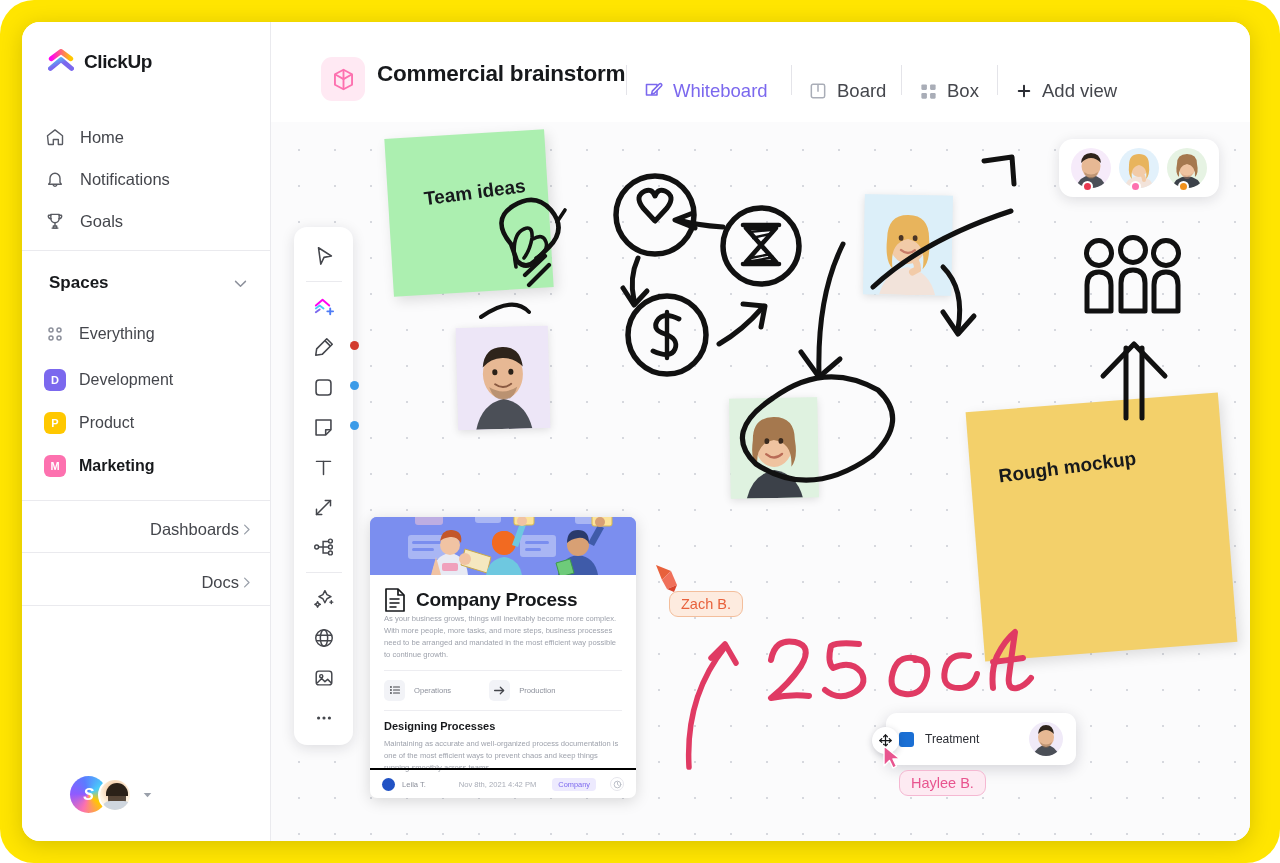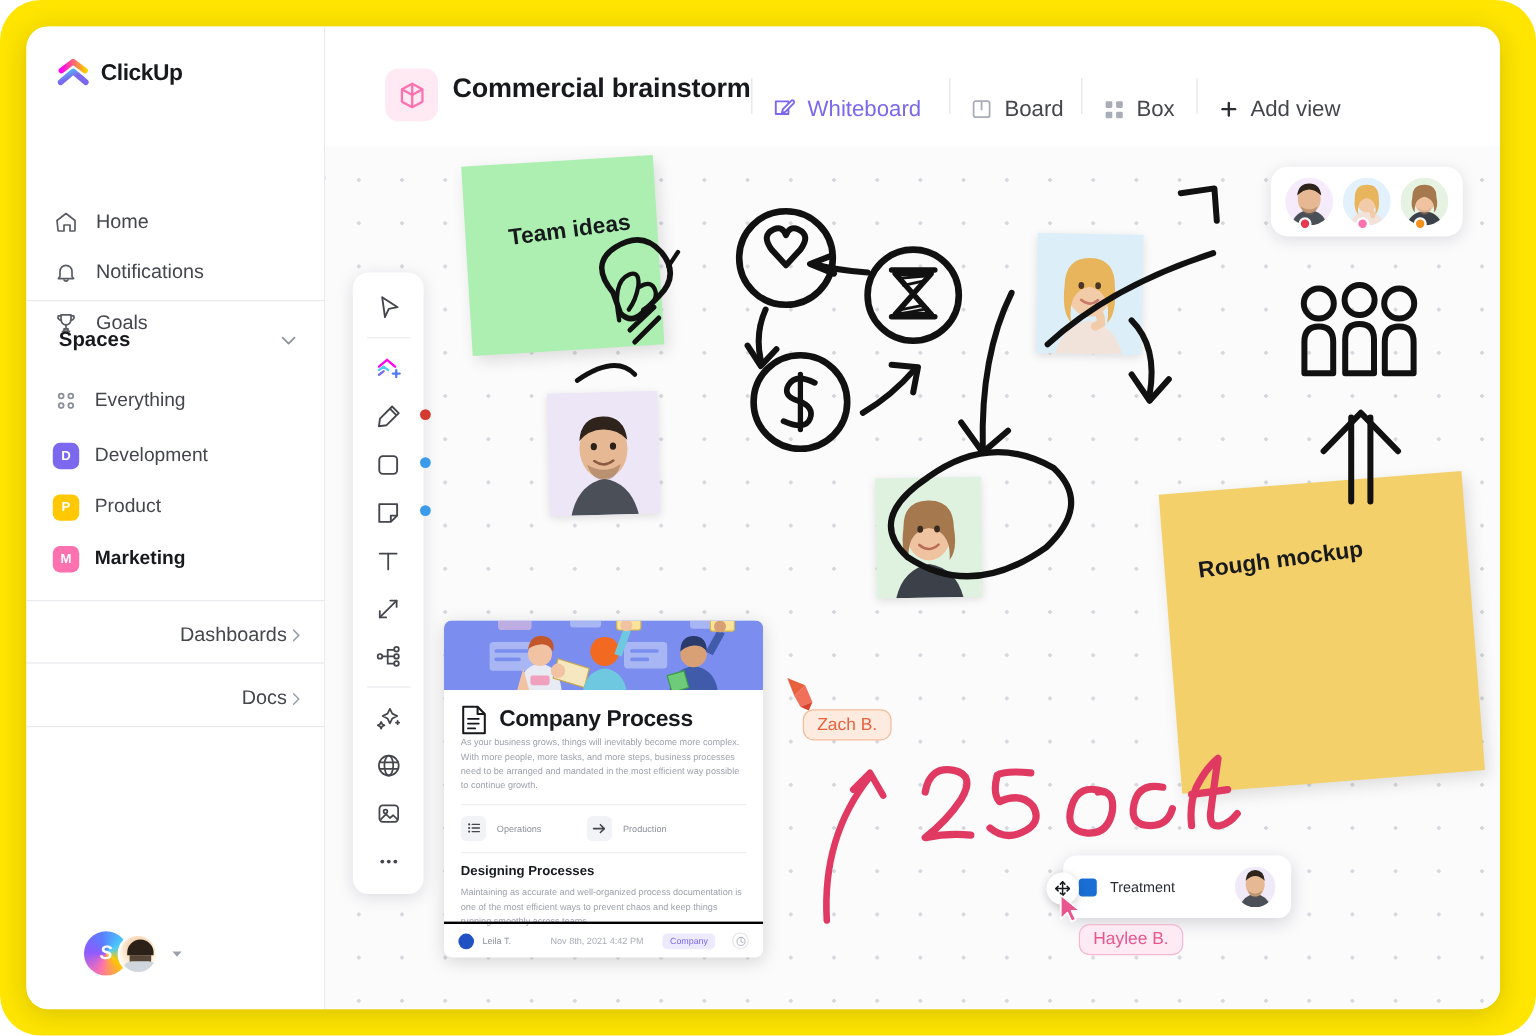"Home" .nav-item { margin-top: 48px -> none }
